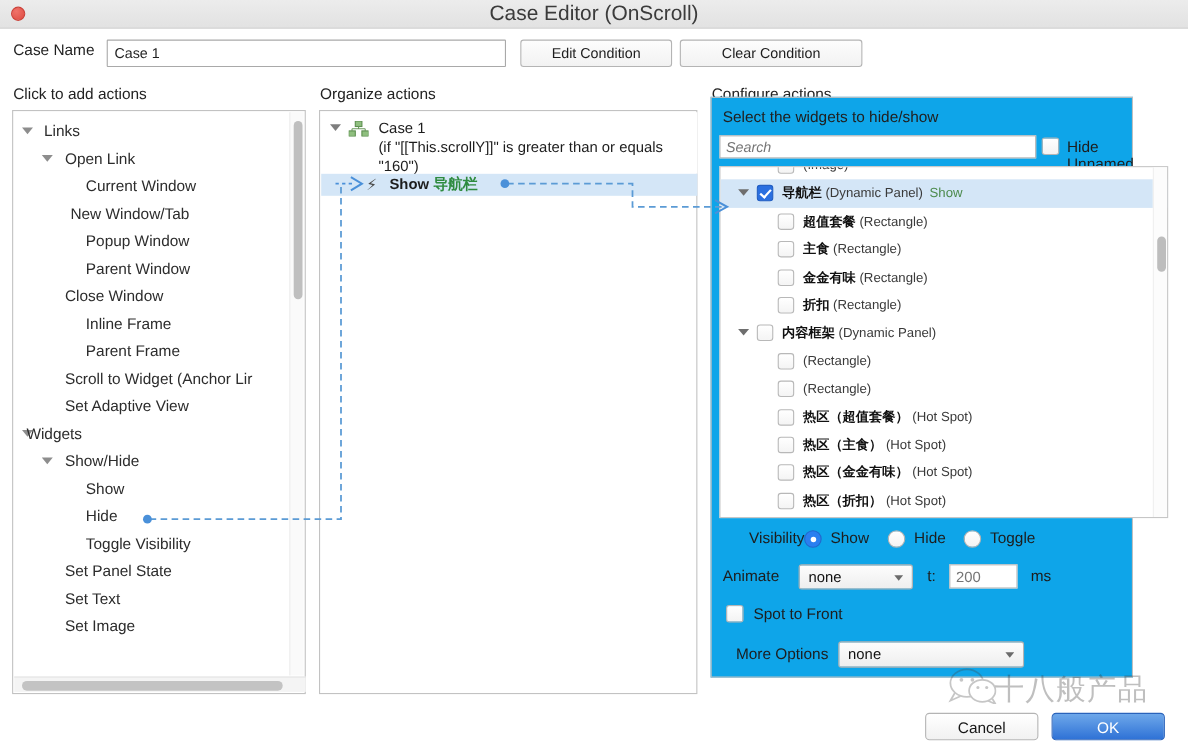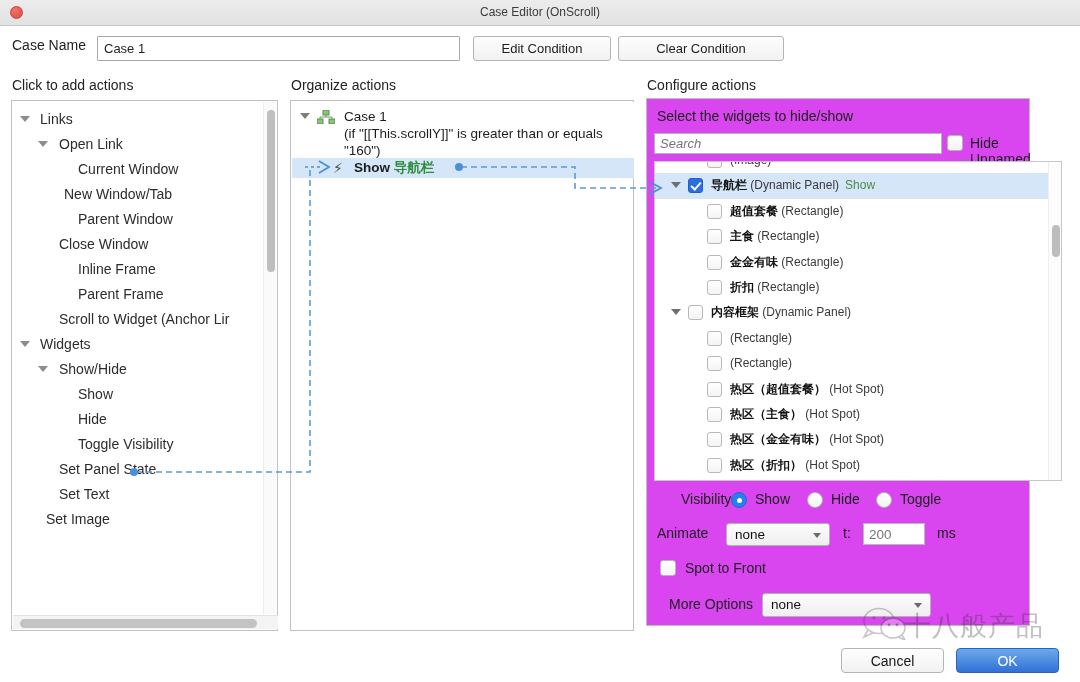"Case Editor (OnScroll)" .titlebar .title { font-size: 12px -> 19px }
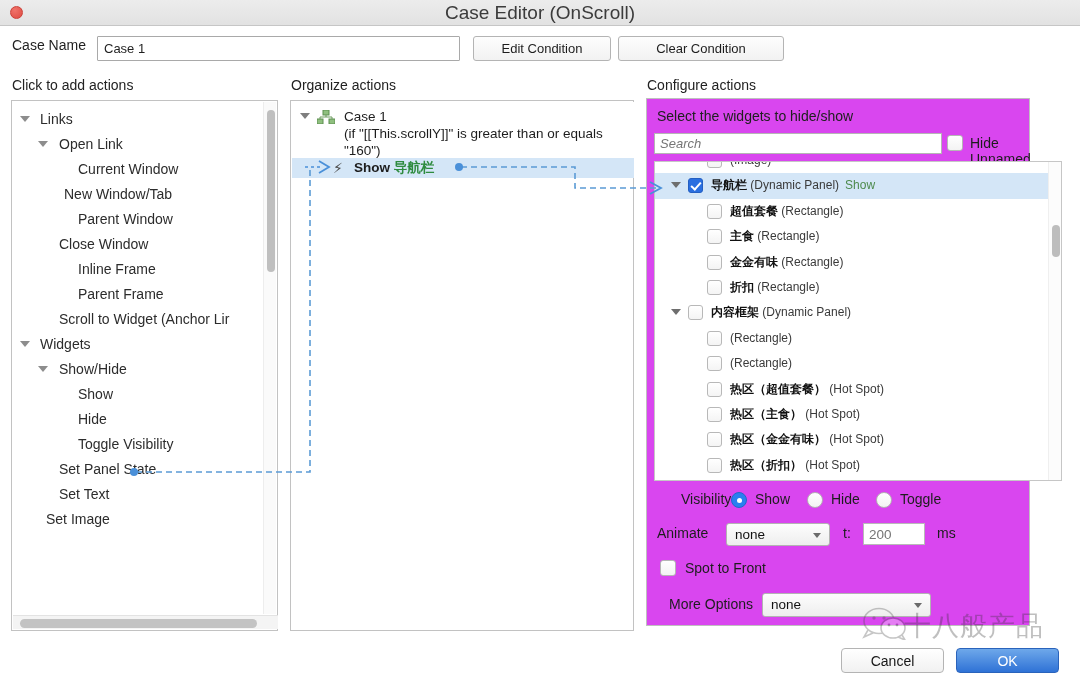"Select the widgets to hide/show" #right-panel { background: #d946ef -> #0ea5e9; top: 98px -> 88px }
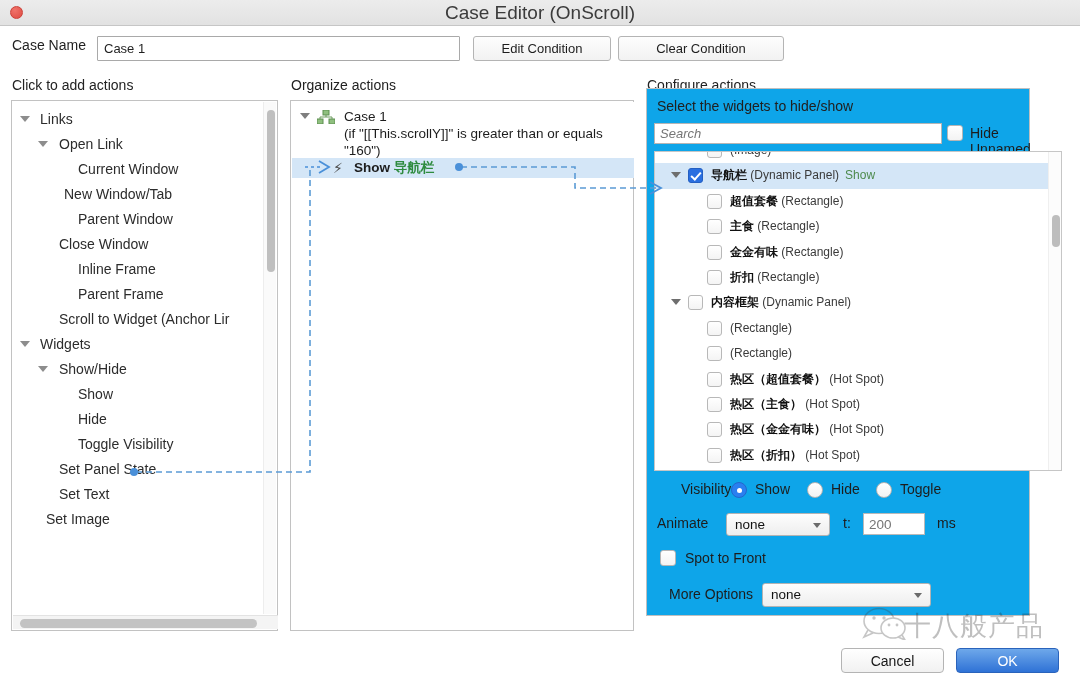"Popup Window" div.tnode { html: none -> <div> <span>Popup Window</span> </div> }
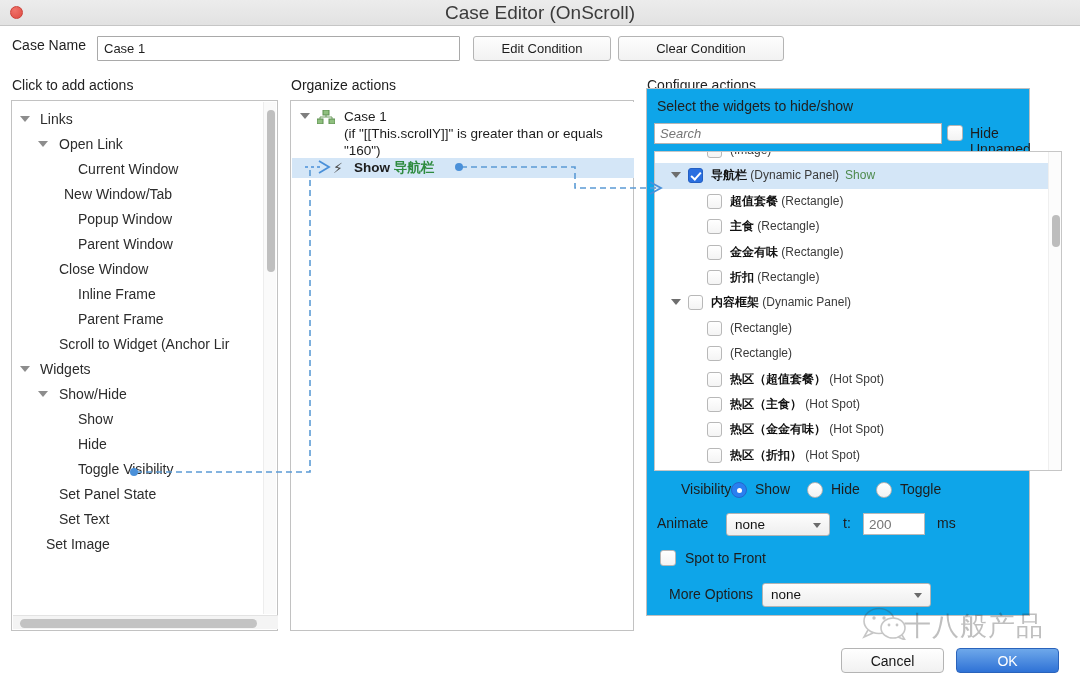"Set Adaptive View" div.tnode { html: none -> <div> <span>Set Adaptive View</span> </div> }
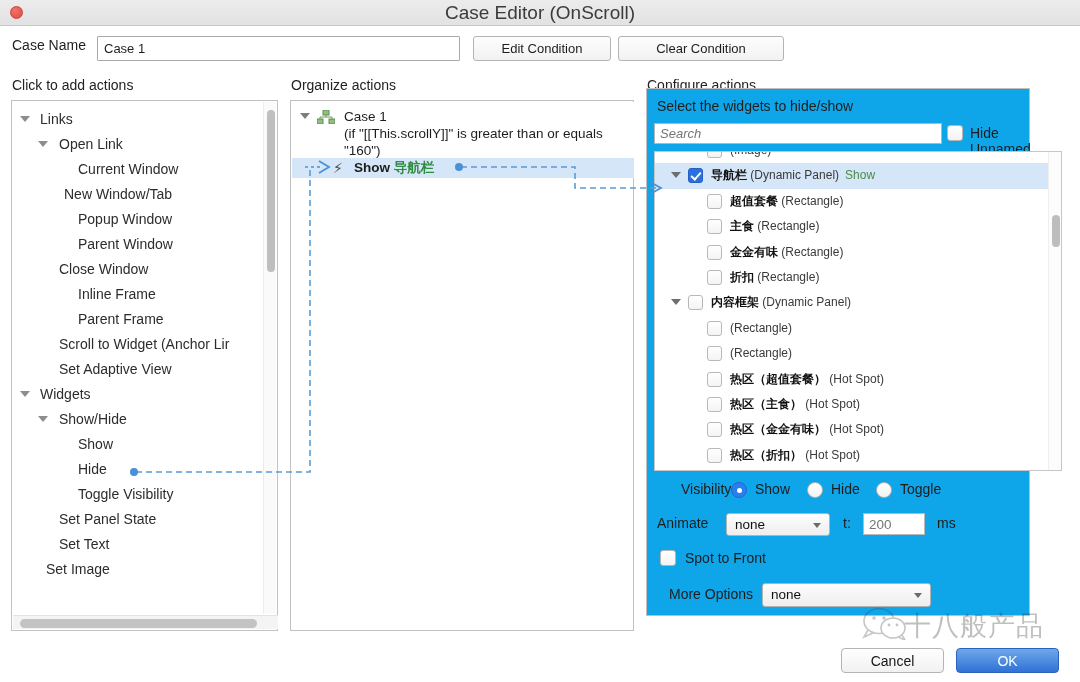"Widgets" span.tw { left: 28px -> 12px }
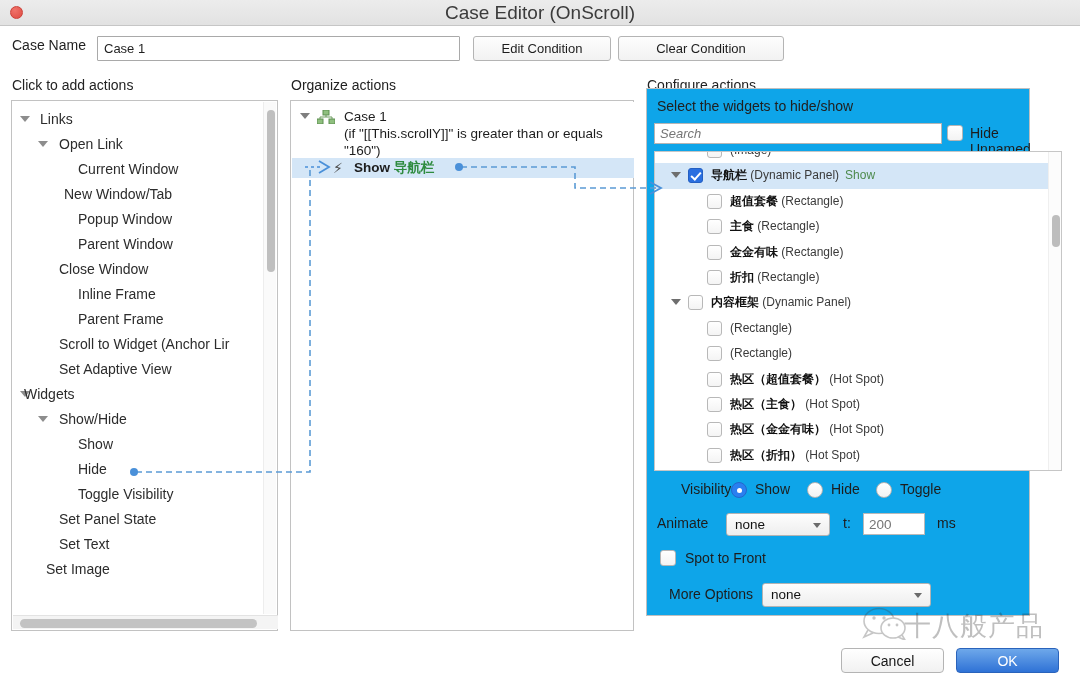"Set Image" span.tw { left: 34px -> 47px }
